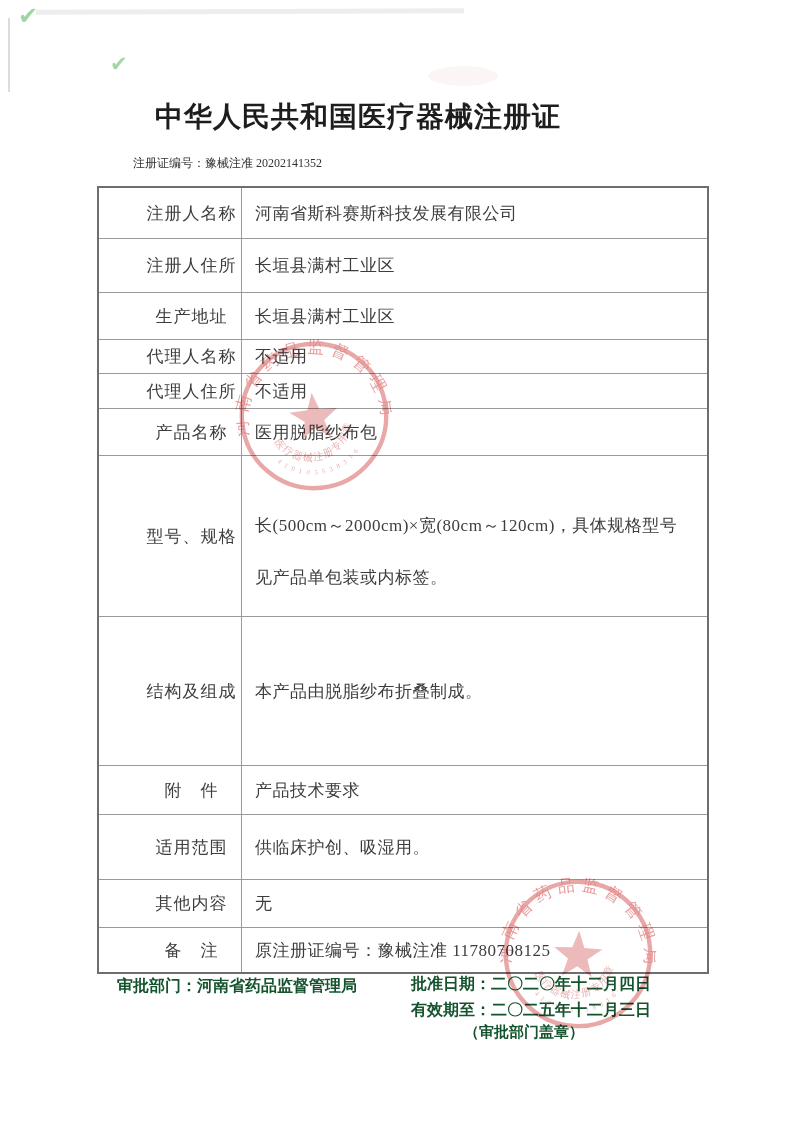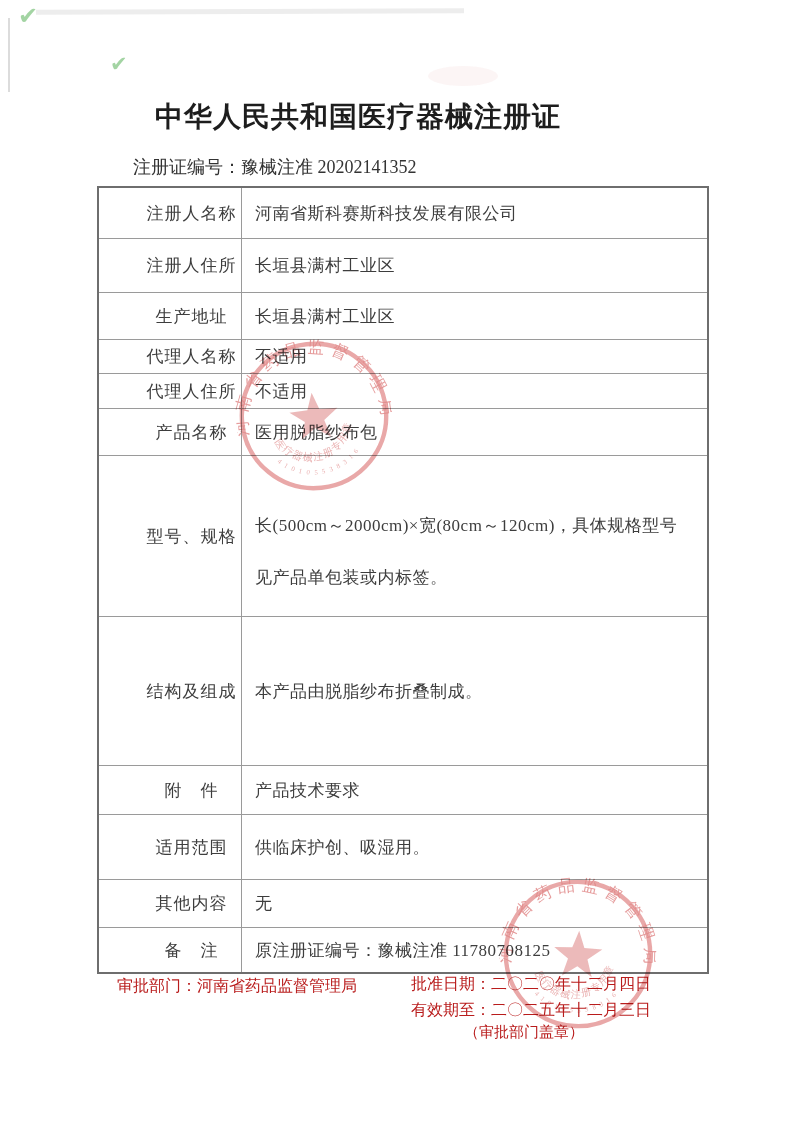"注册证编号：豫械注准 20202141352" .reg-line { font-size: 18px -> 12px }
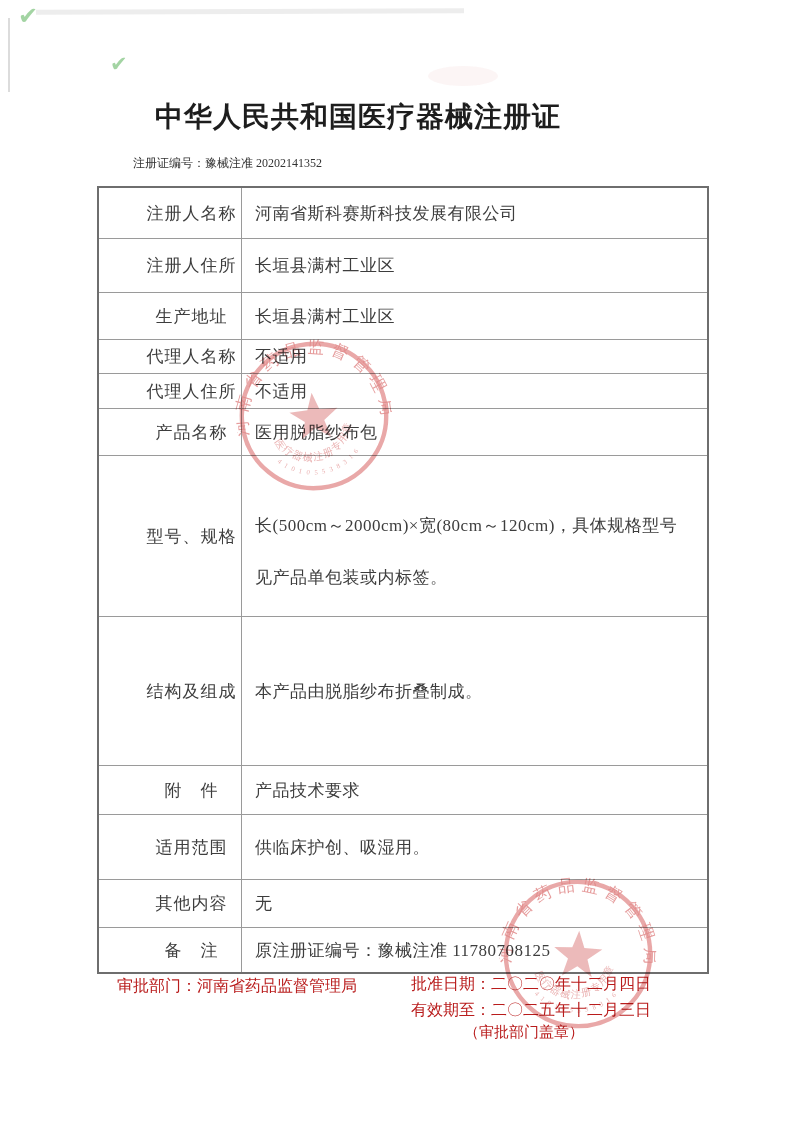"审批部门：河南省药品监督管理局" .footer-line { color: #b91c1c -> #14532d; font-weight: none -> bold }
